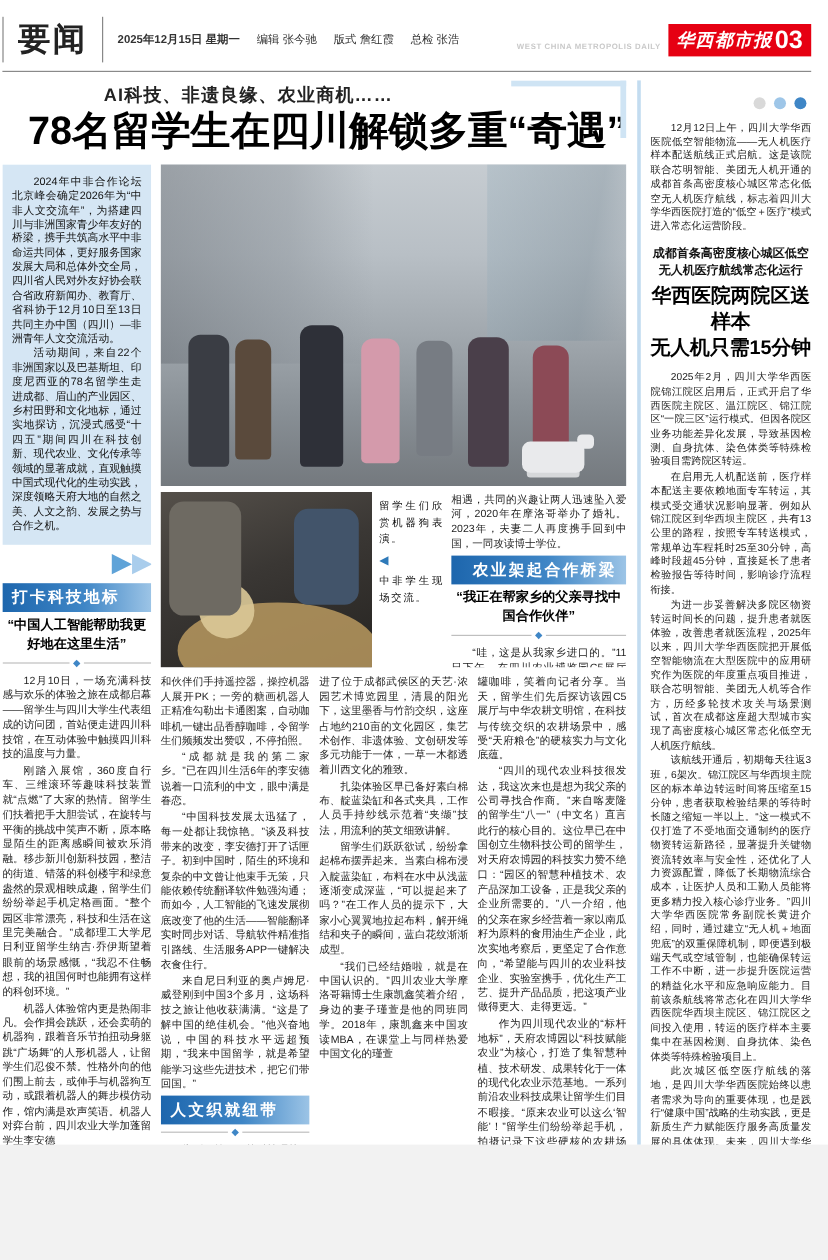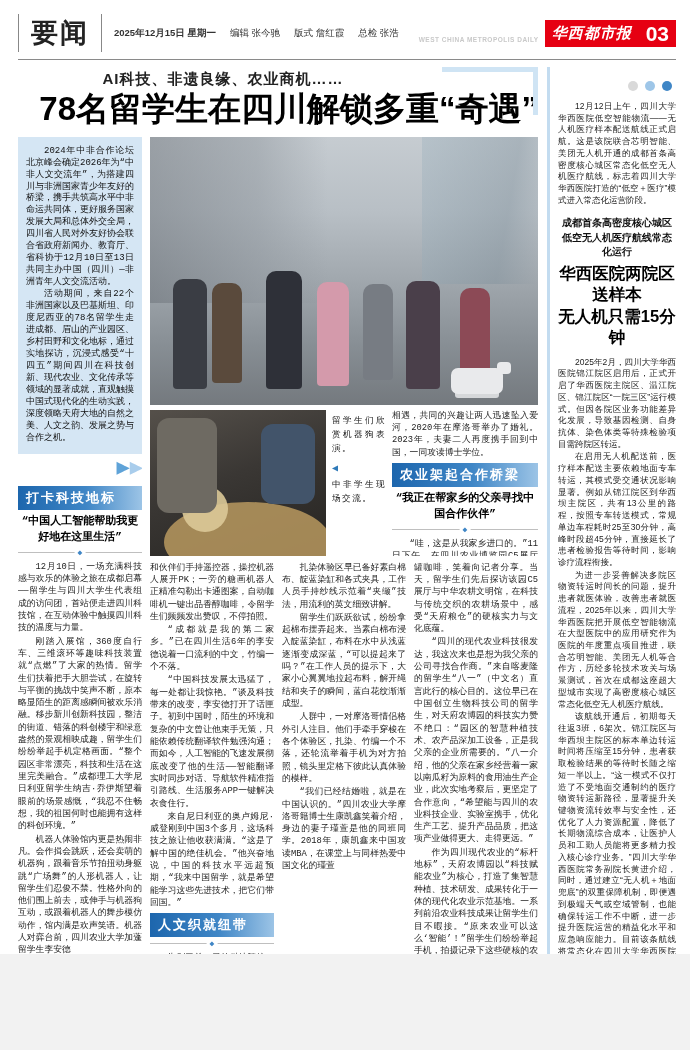"要闻" .page { padding: 14px 14px 0 18px -> 14px 14px 0 2px }
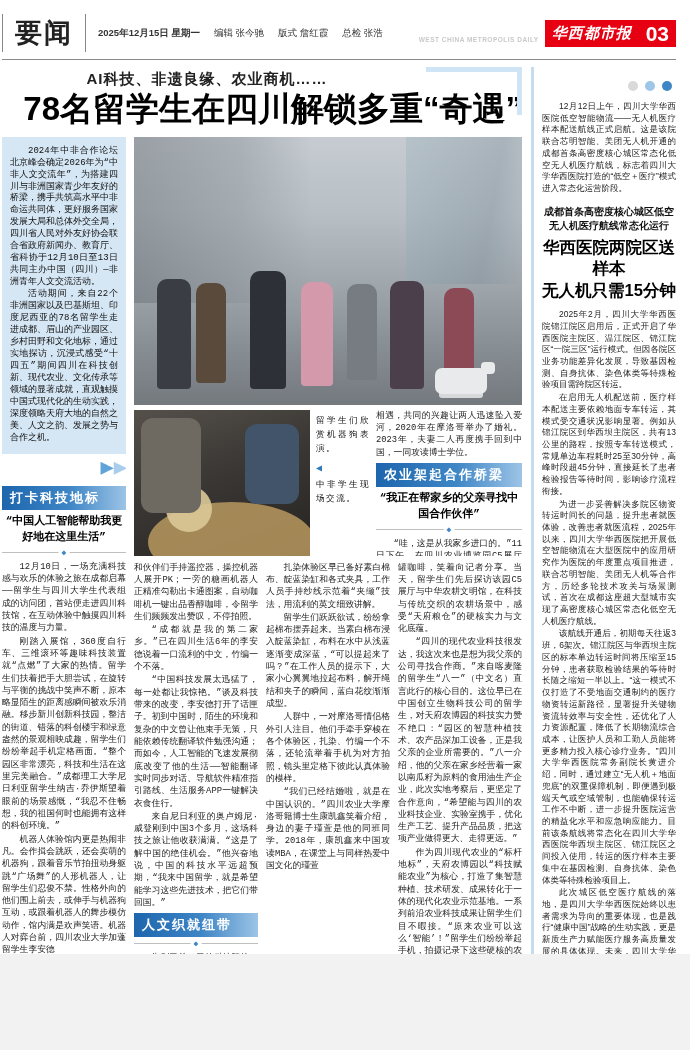"华西都市报" .hdr-red { gap: 14px -> 2px }
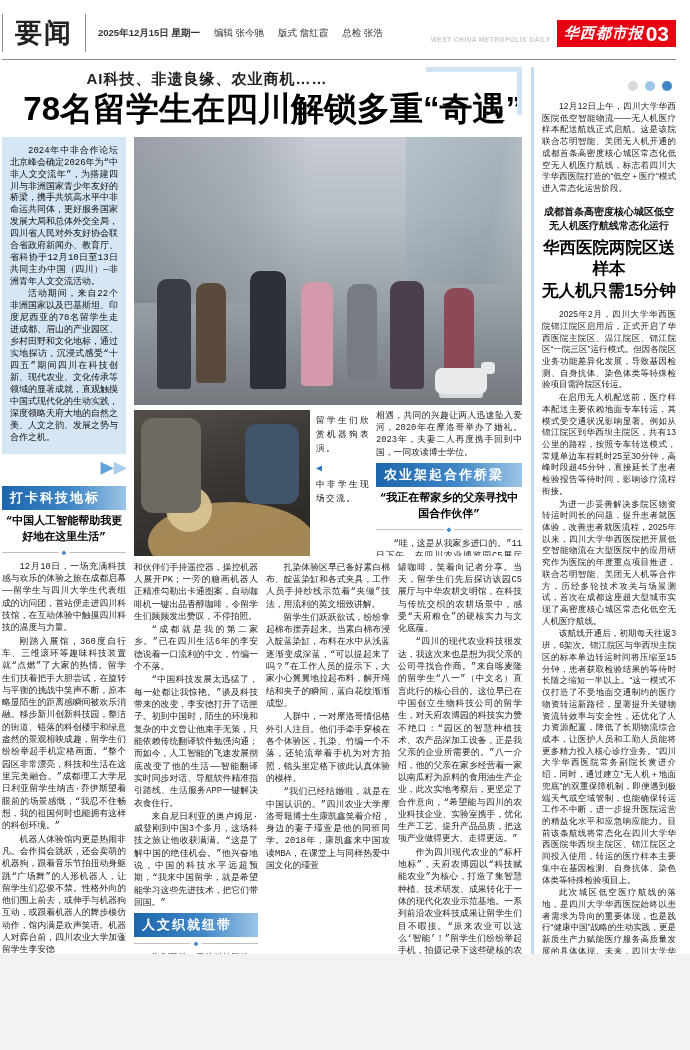"2024年中非合作论坛北京峰会确定2026年为“中非人文交流年”，为搭建四川与非" .main-body { font-family: Liberation Mono, monospace -> none }
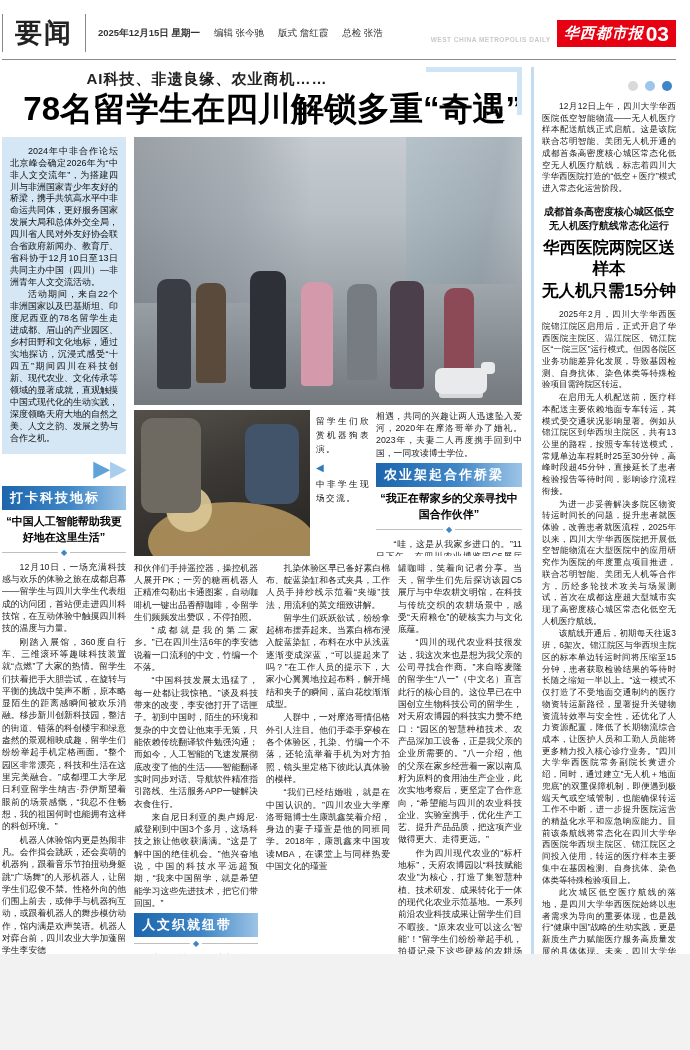"农业架起合作桥梁" .minicol .sec-header { text-align: left -> right }
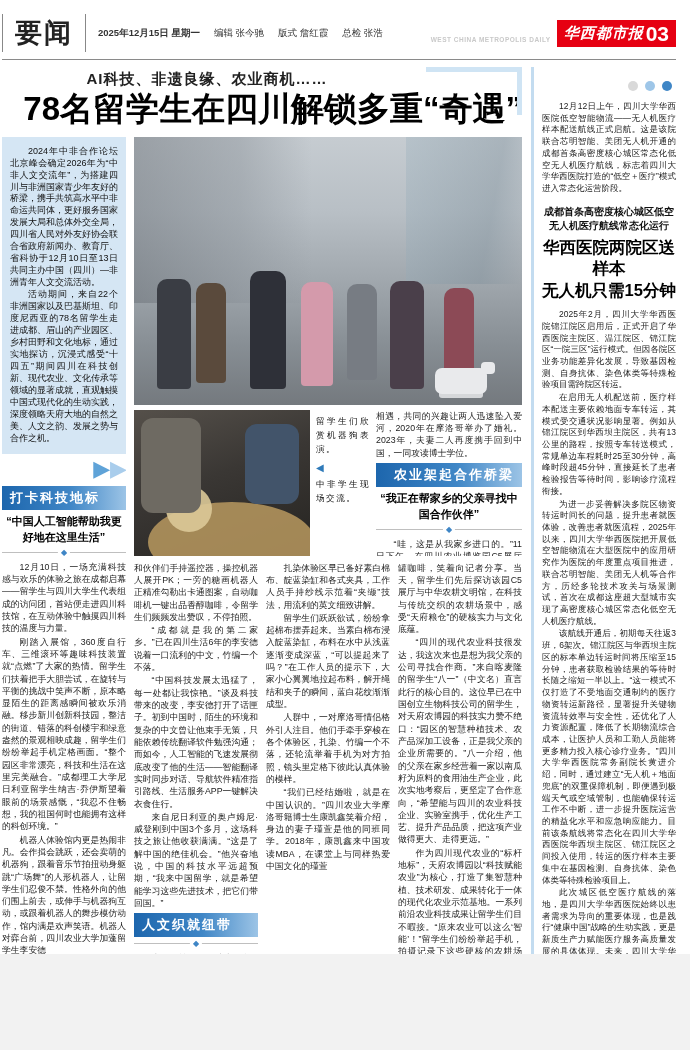"进了位于成都武侯区的天艺·浓园艺术博览园里，清晨的阳光下，这里墨香与竹韵交织，这" p.para { html: none -> <p>进了位于成都武侯区的天艺·浓园艺术博览园里，清晨的阳光下，这里墨香与竹韵交织，这座占地约210亩的文化园区，集艺术创作、非遗体验、文创研发等多元功能于一体，一草一木都透着川西文化的雅致。</p> }
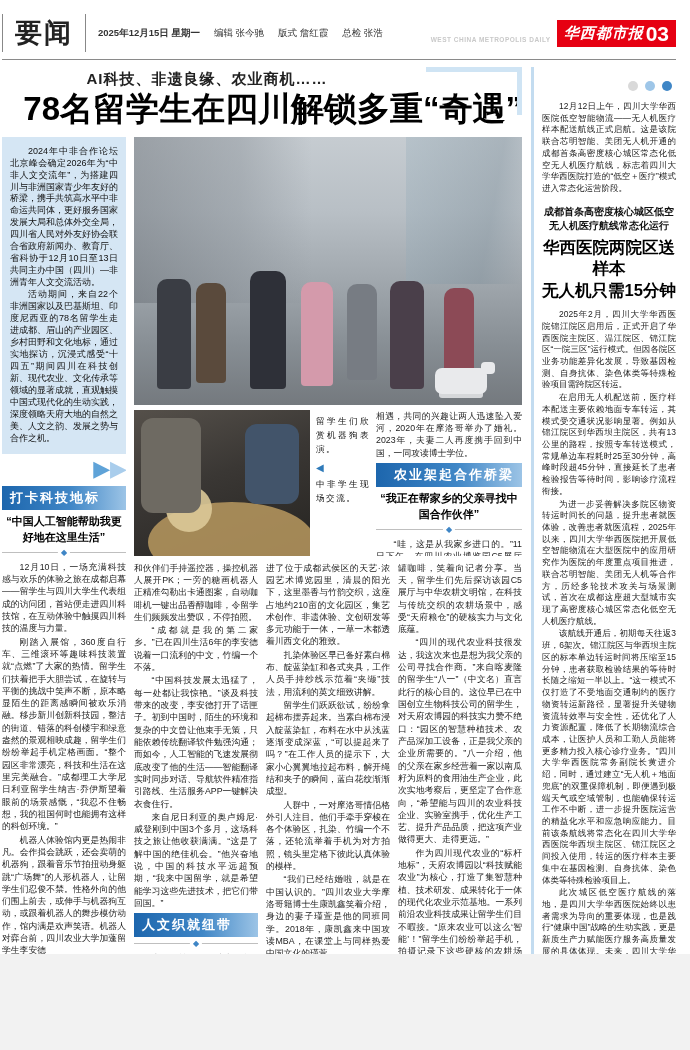"“成都就是我的第二家乡。”已在四川生活6年的李安德说着一口流利的中文，竹编一个不" p.para { text: 竹编一个不落 -> 眼中满是眷恋 }
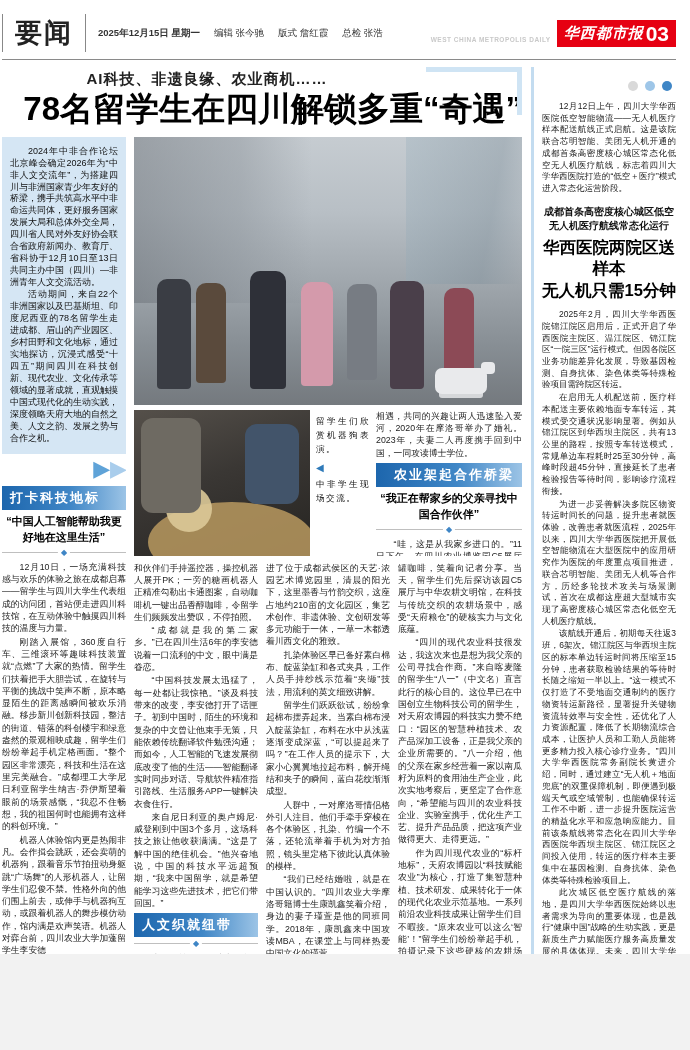"人群中，一对摩洛哥情侣格外引人注目。他们手牵手穿梭在各个体验区，扎染、竹编一个不" p.para { html: <p>人群中，一对摩洛哥情侣格外引人注目。他们手牵手穿梭在各个体验区，扎染、竹编一个不落，还轮流举着手机为对方拍照，镜头里定格下彼此认真体验的模样。</p> -> none }
